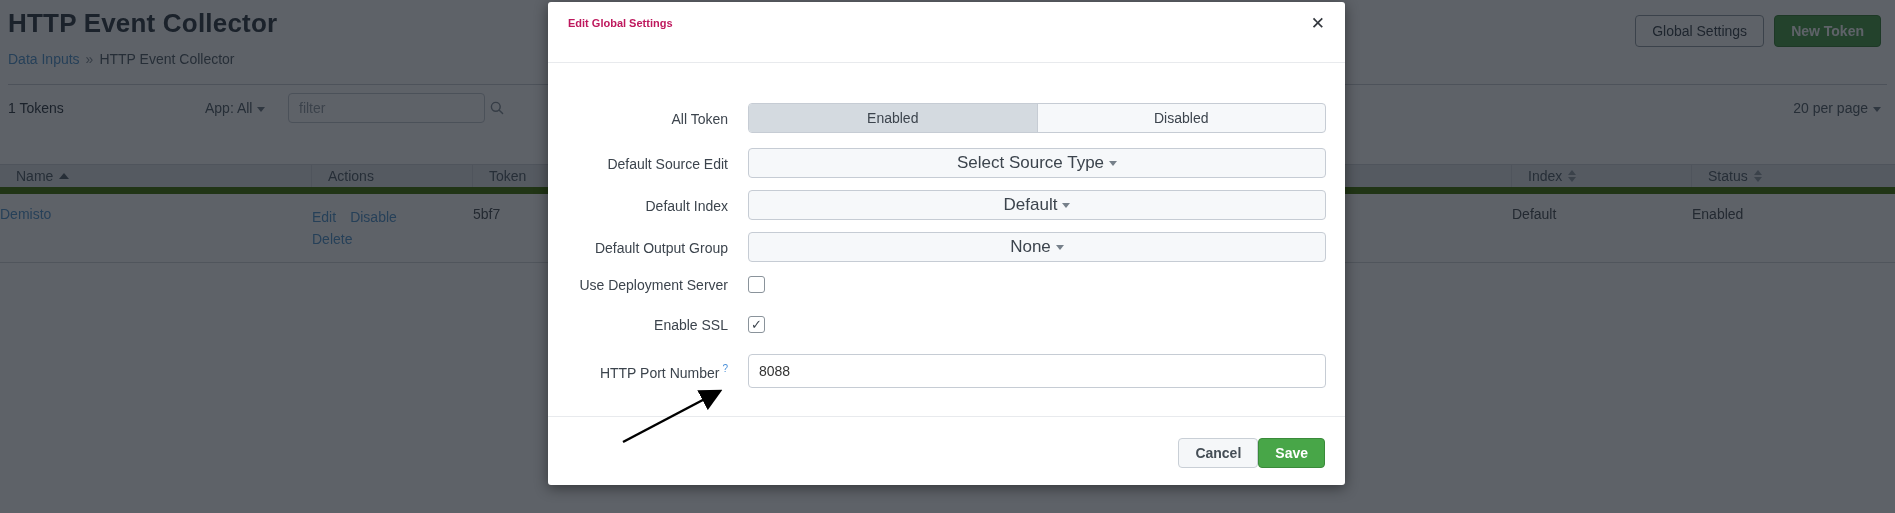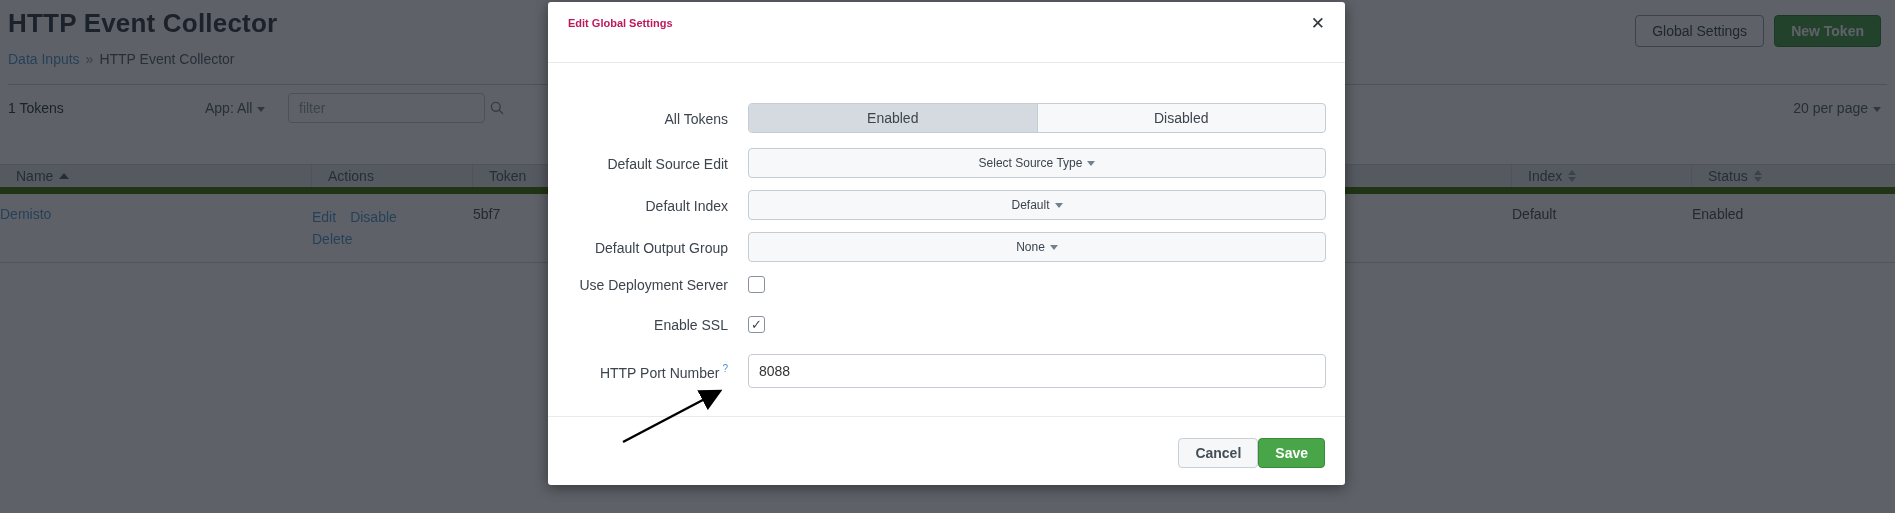"All Tokens" div.flabel { text: Tokens -> Token }
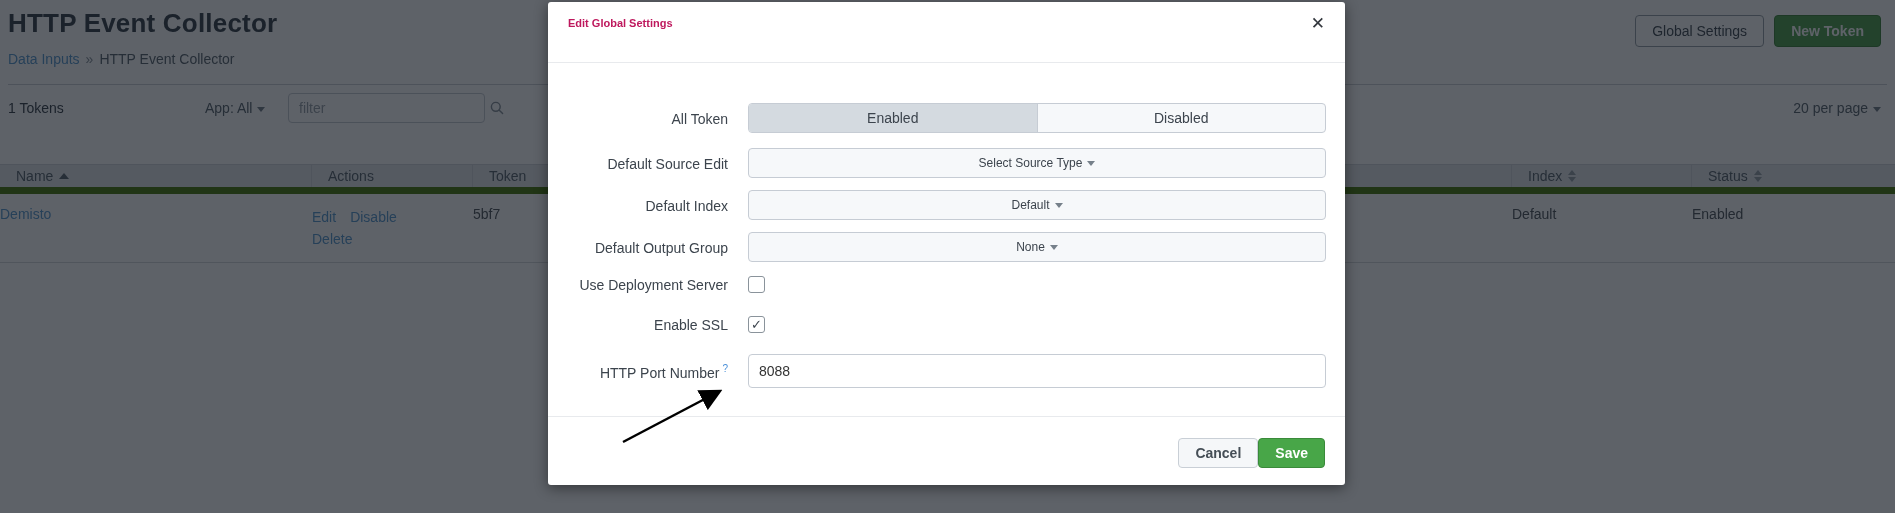"Select Source Type" .dropdown { font-size: 12px -> 17px }
